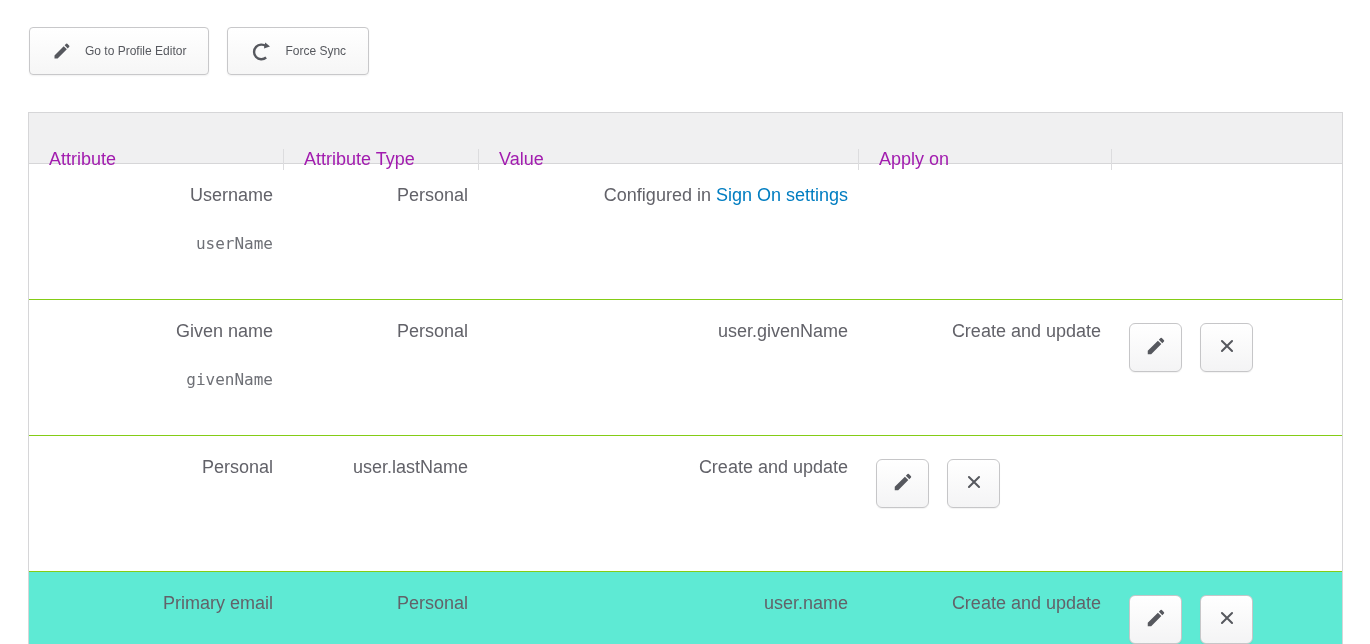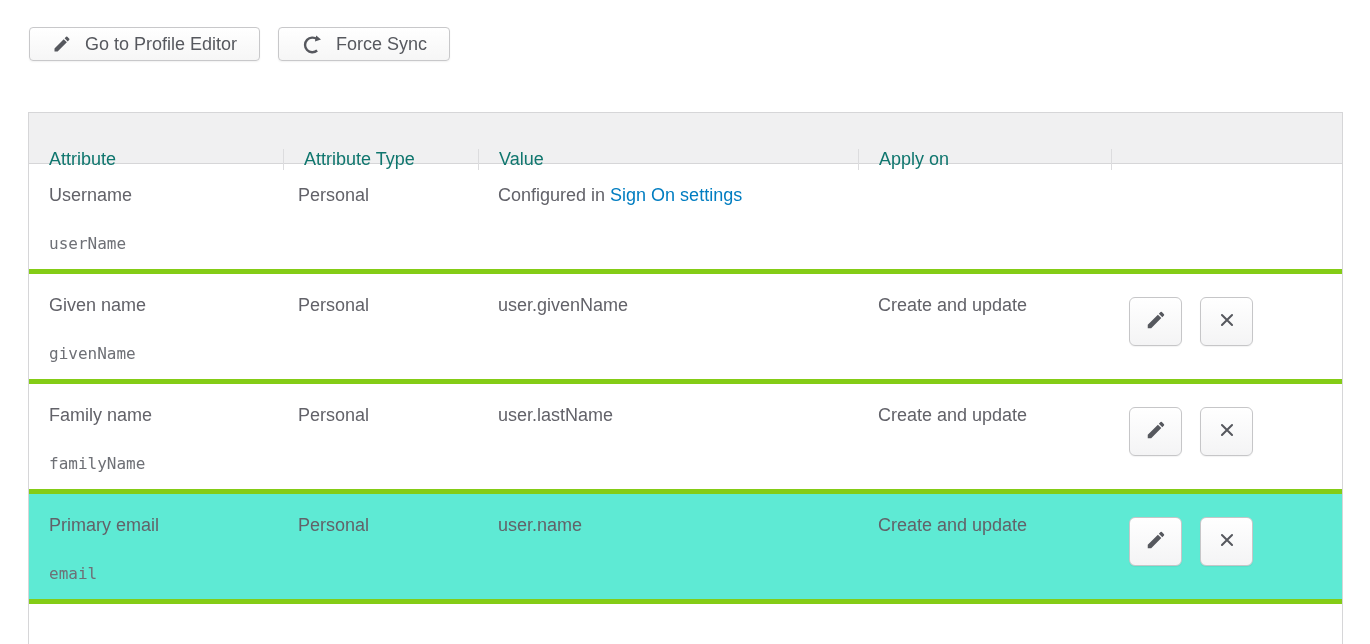"Go to Profile Editor" .btn { font-size: 18px -> 12px; height: 34px -> 48px }
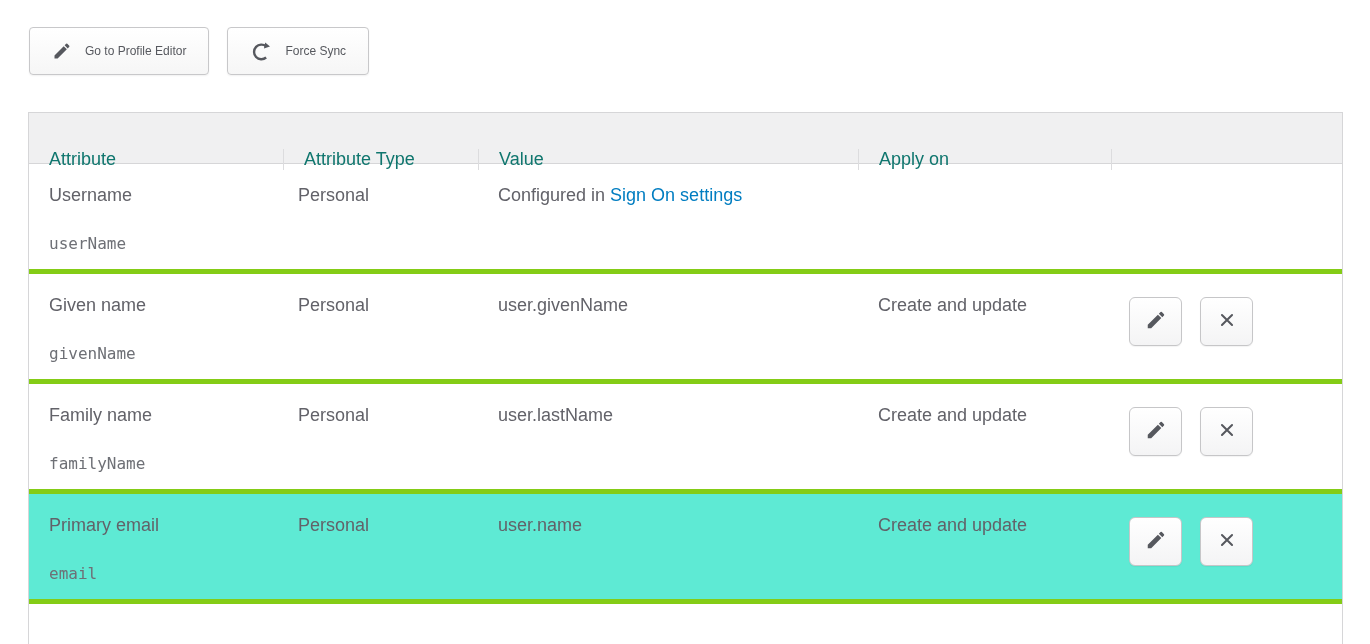"Attribute" .th { color: #0f766e -> #a21caf }
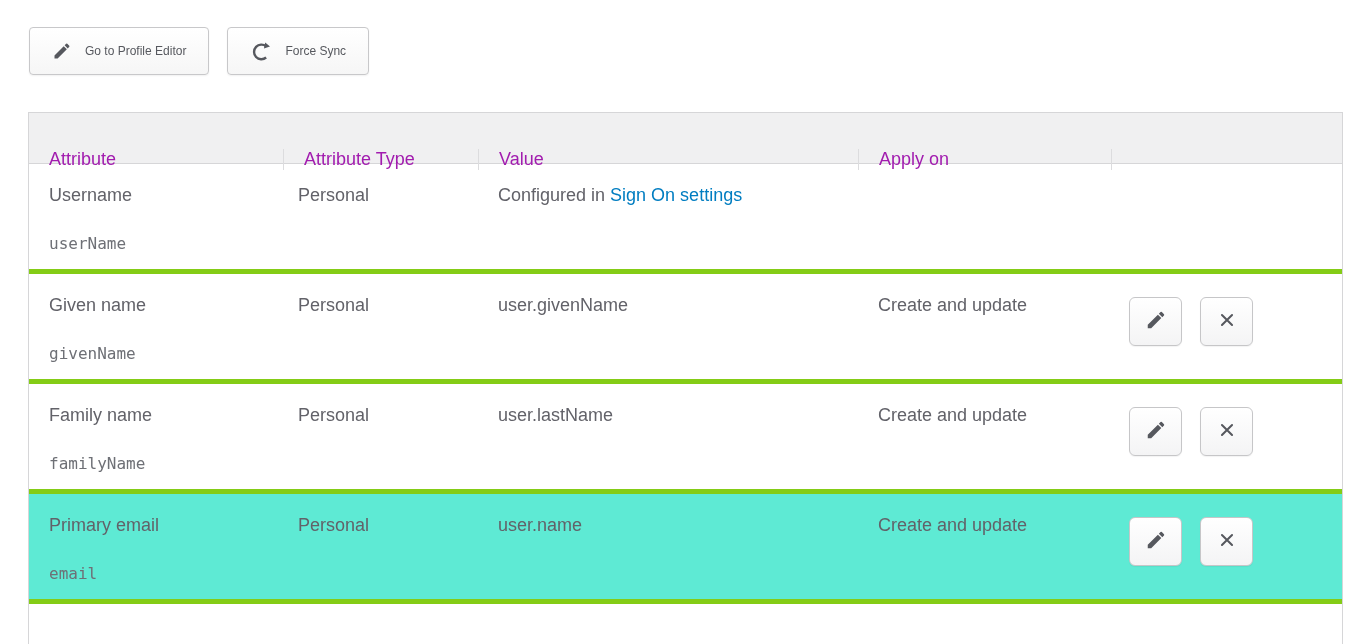"Username" .row { border-bottom: 5px solid #84cc16 -> 1px solid #84cc16; height: 110px -> 136px; text-align: none -> right }
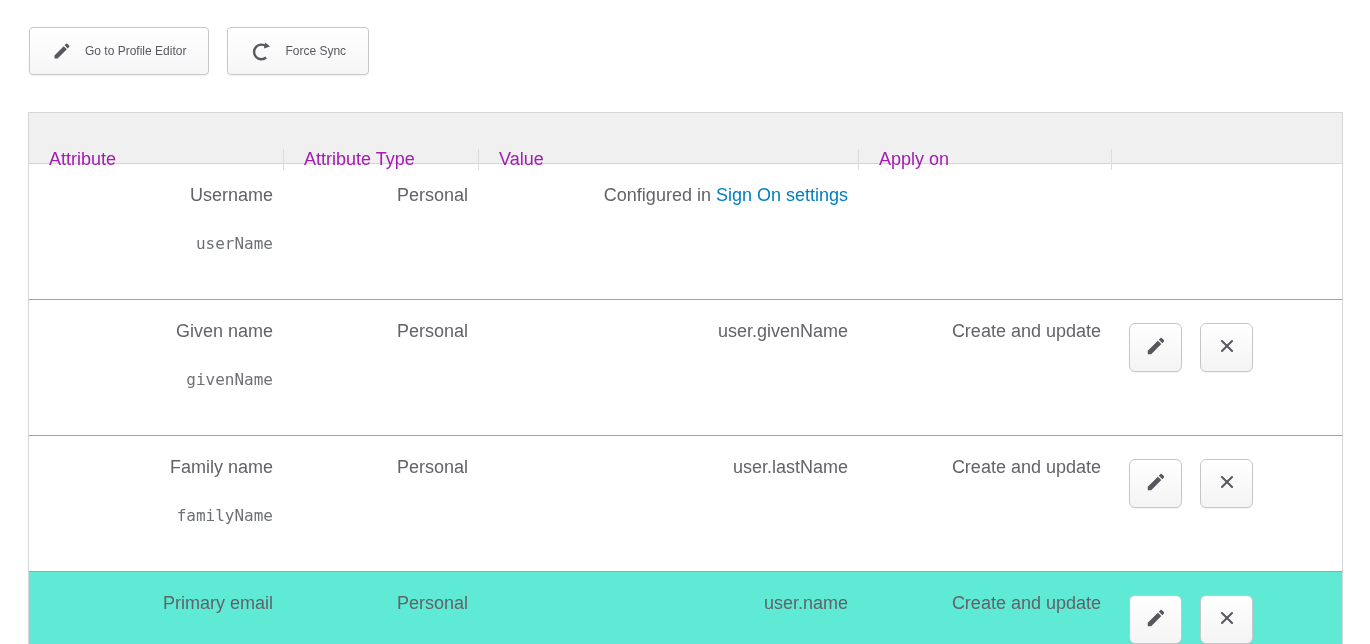"Family name" div.cell { html: <div> <span>Family name</span> <span>familyName</span> </div> -> none }
